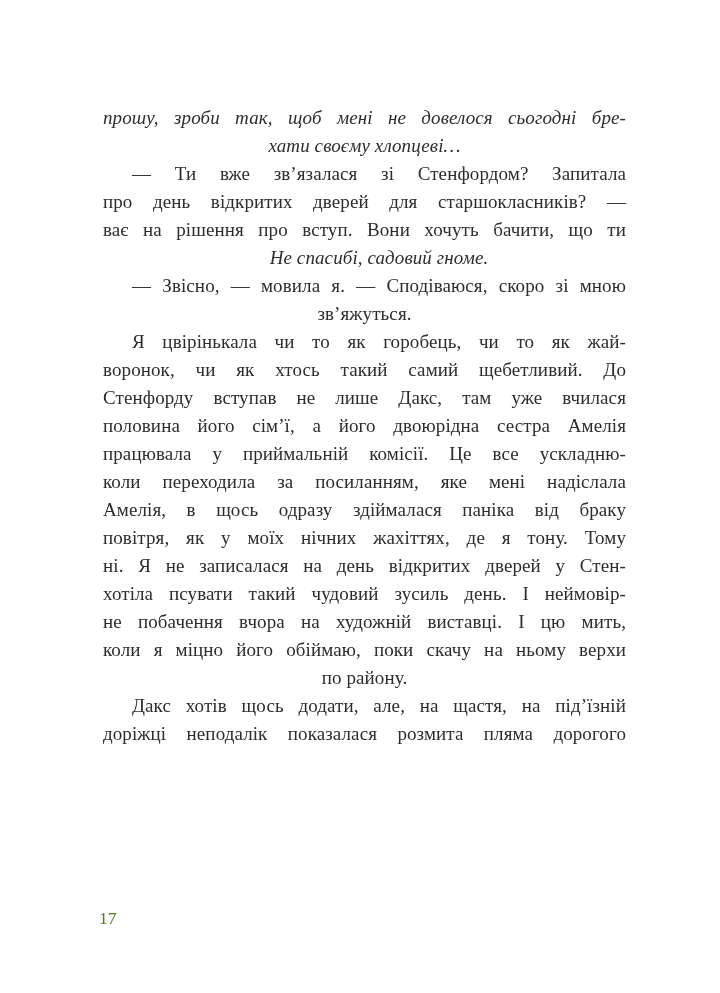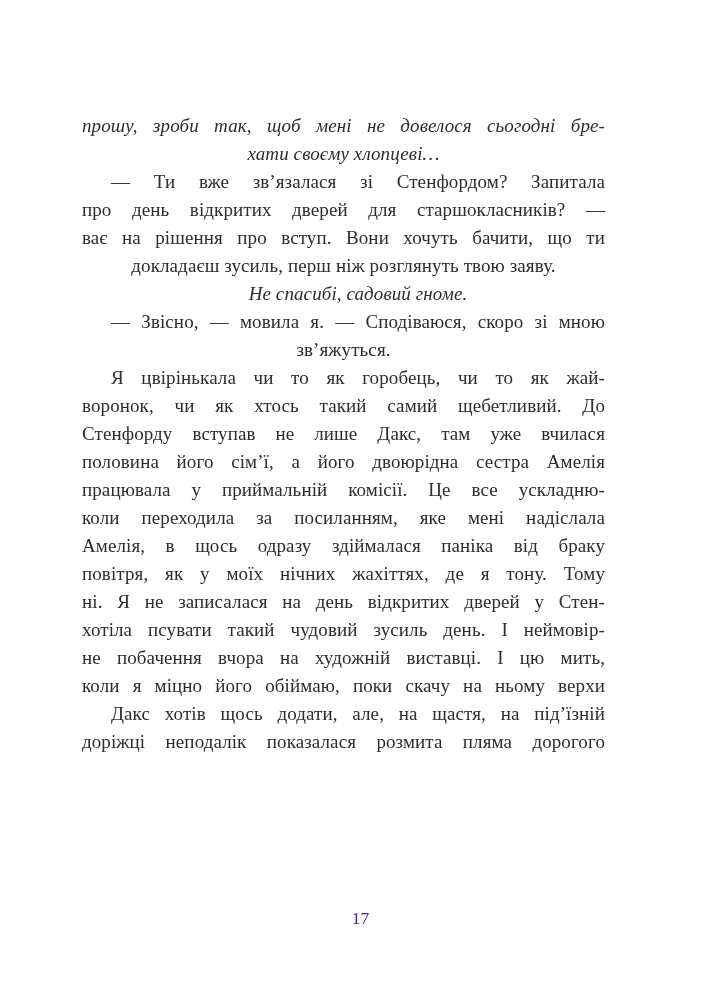"прошу, зроби так, щоб мені" .text-block { left: 82px -> 103px; margin-top: 8px -> none }
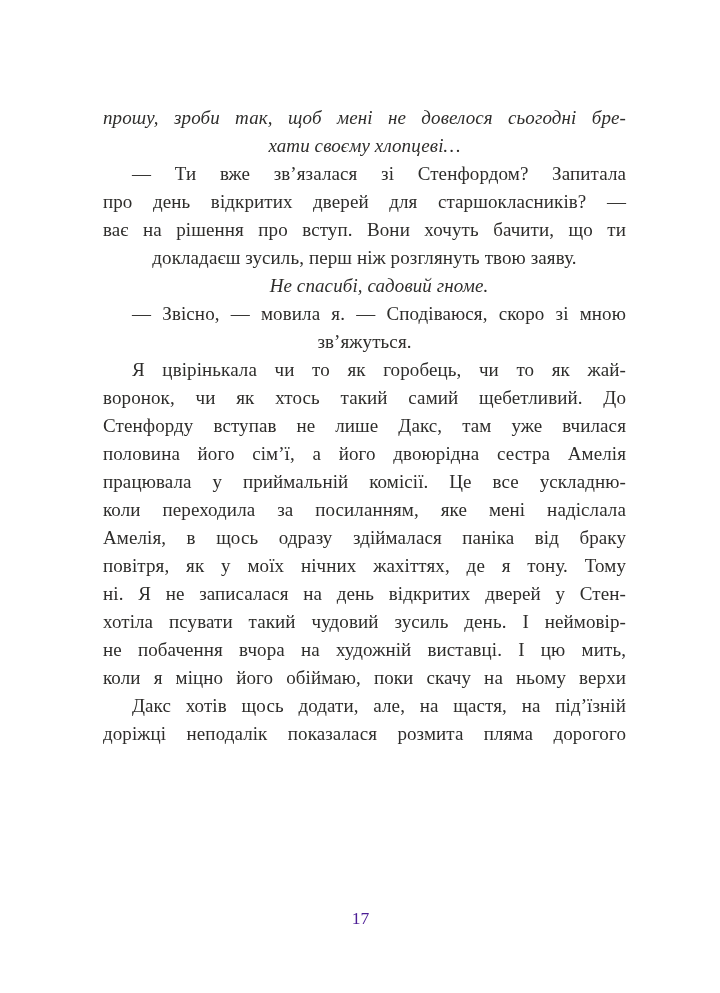"докладаєш зусиль, перш ніж розглянуть" div.line { html: <div>докладаєш зусиль, перш ніж розглянуть твою заяву.</div> -> none }
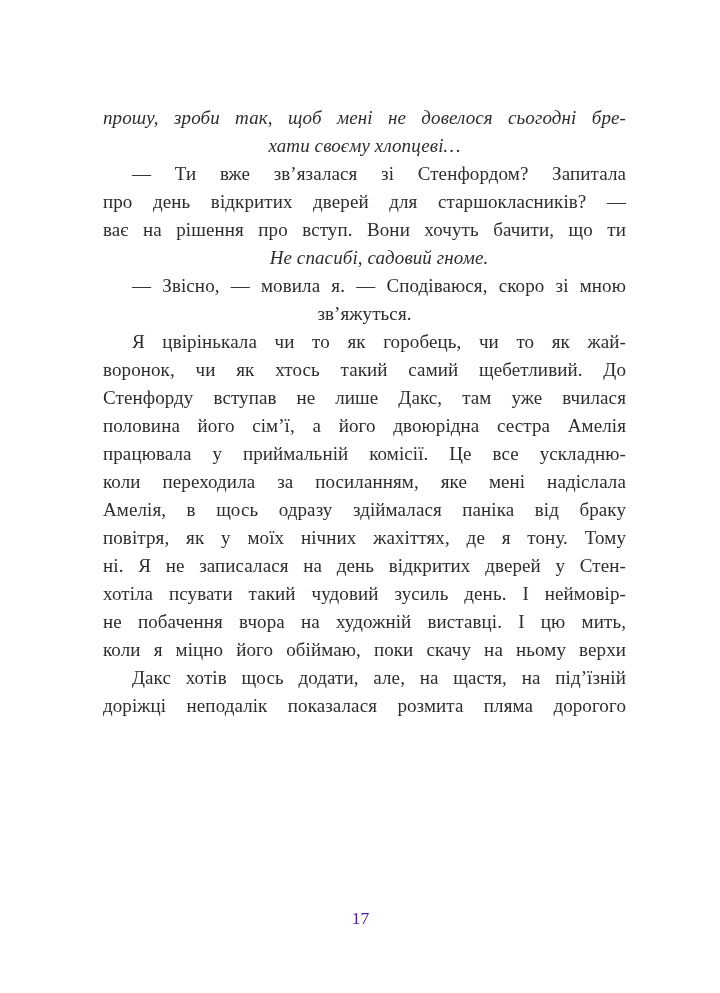"по району." div.line { html: none -> <div>по району.</div> }
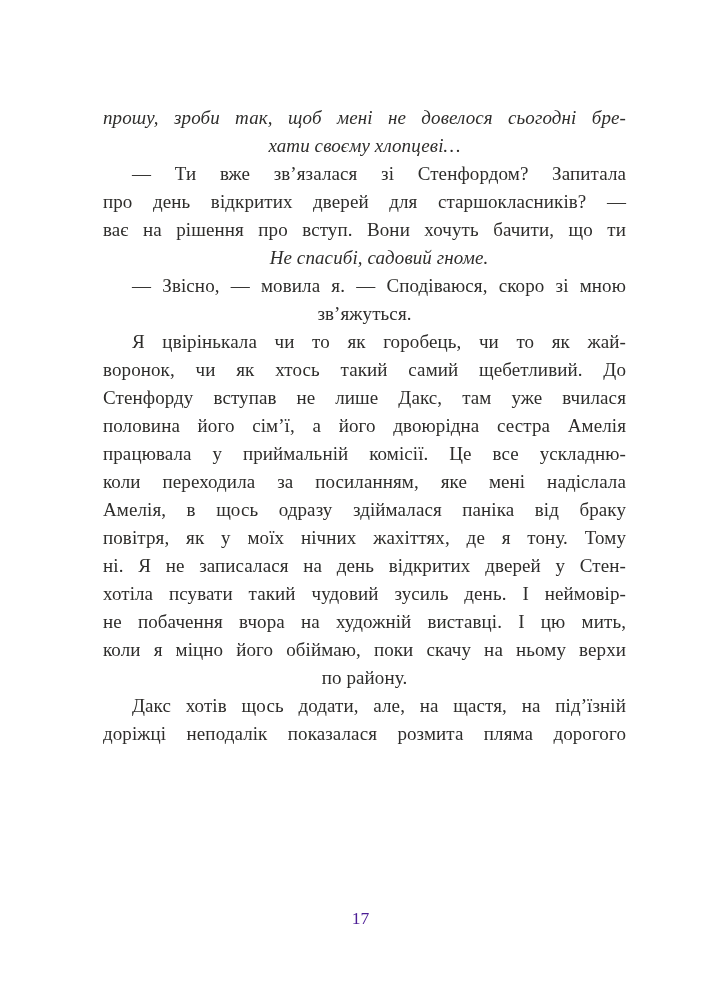"17" .page-number { color: #4c1d95 -> #4d7c0f; text-align: center -> left }
